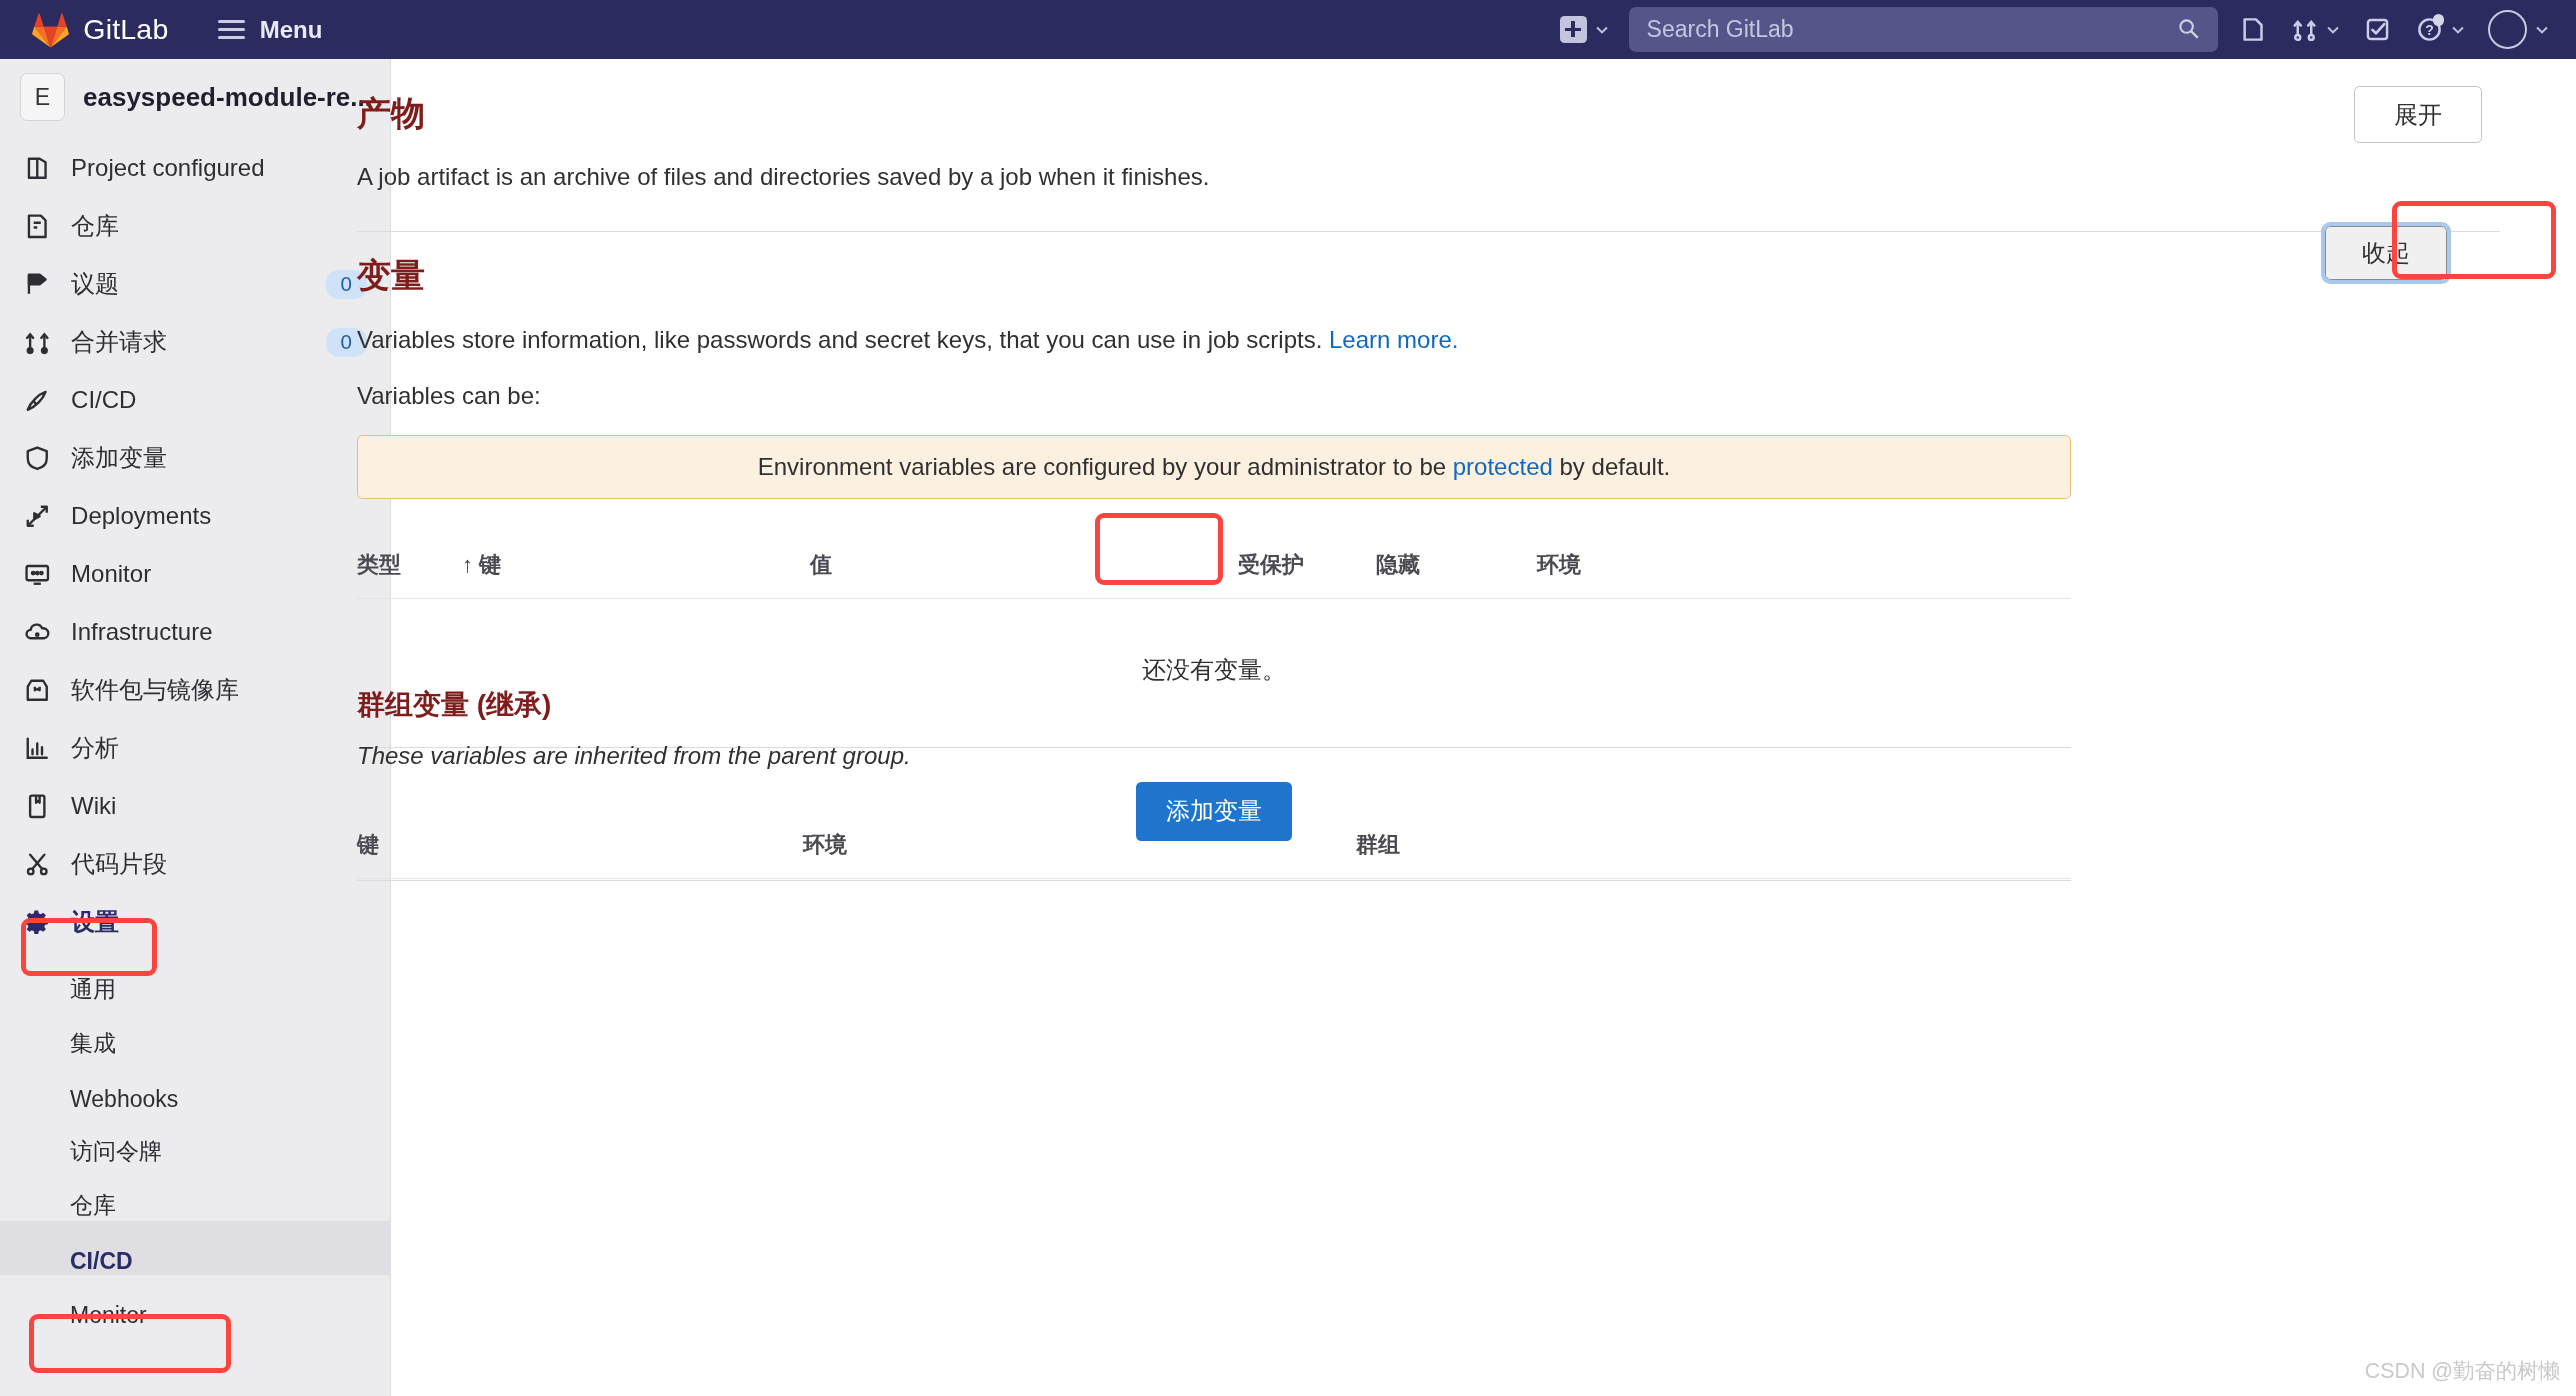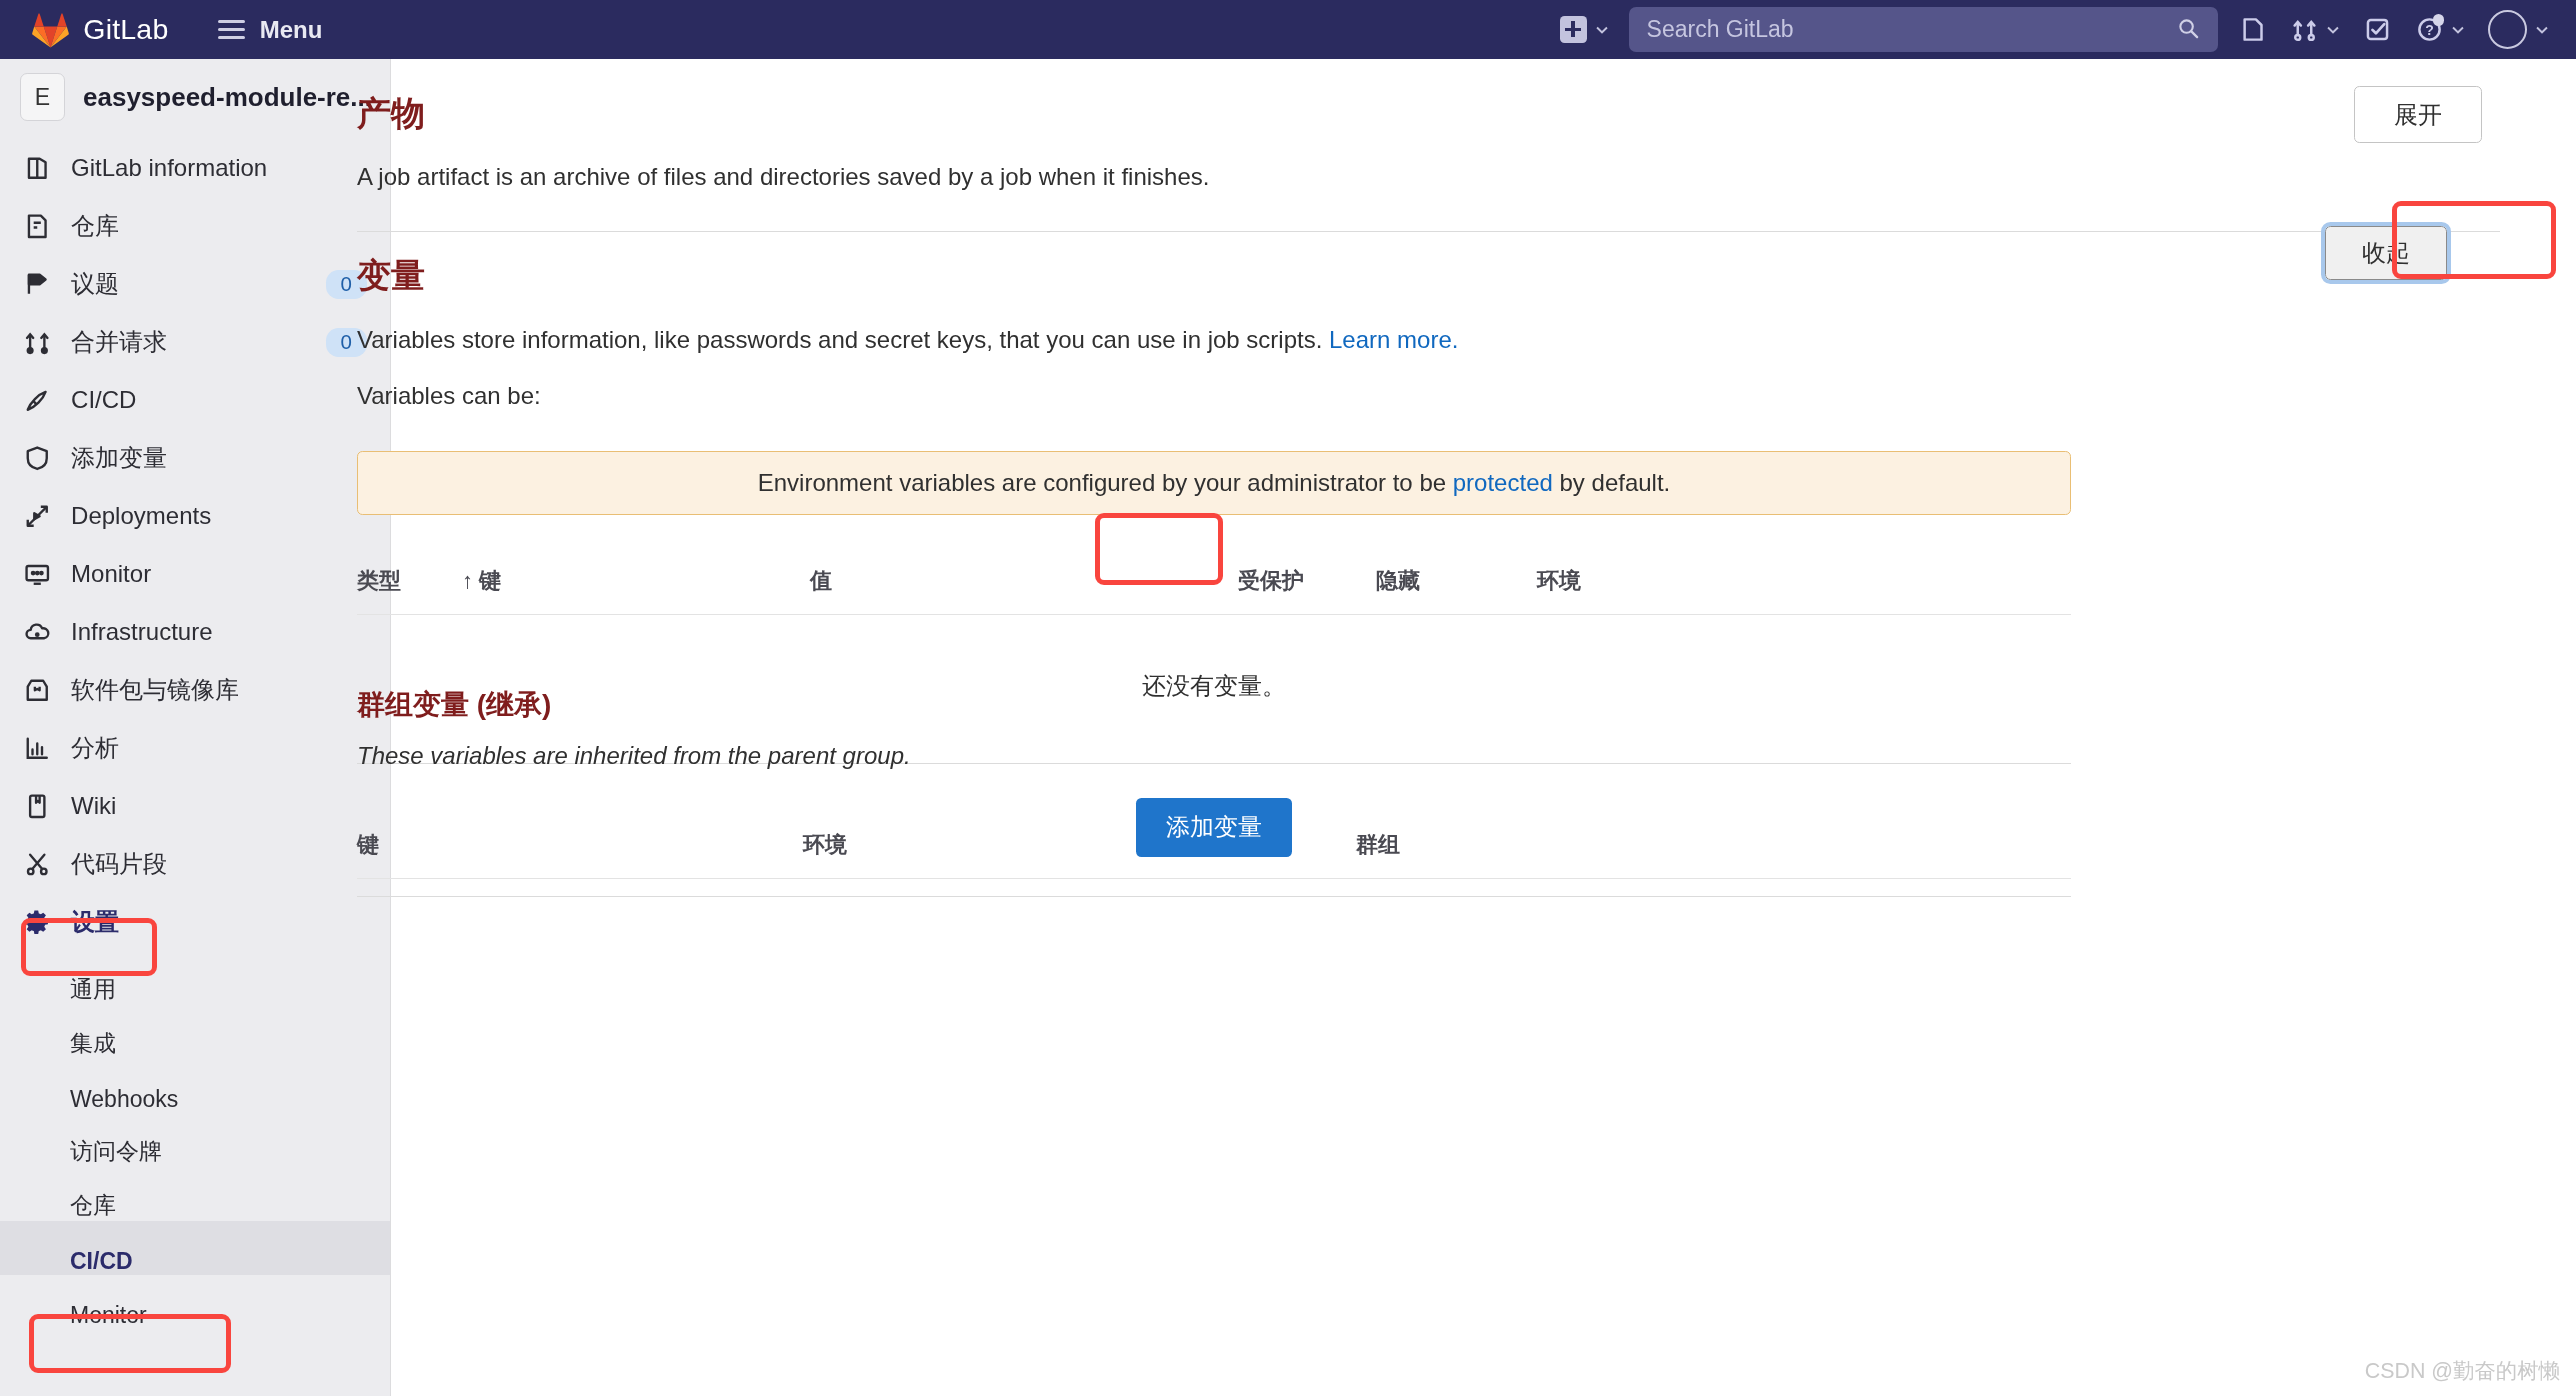"GitLab information" span.lbl { text: GitLab information -> Project configured }
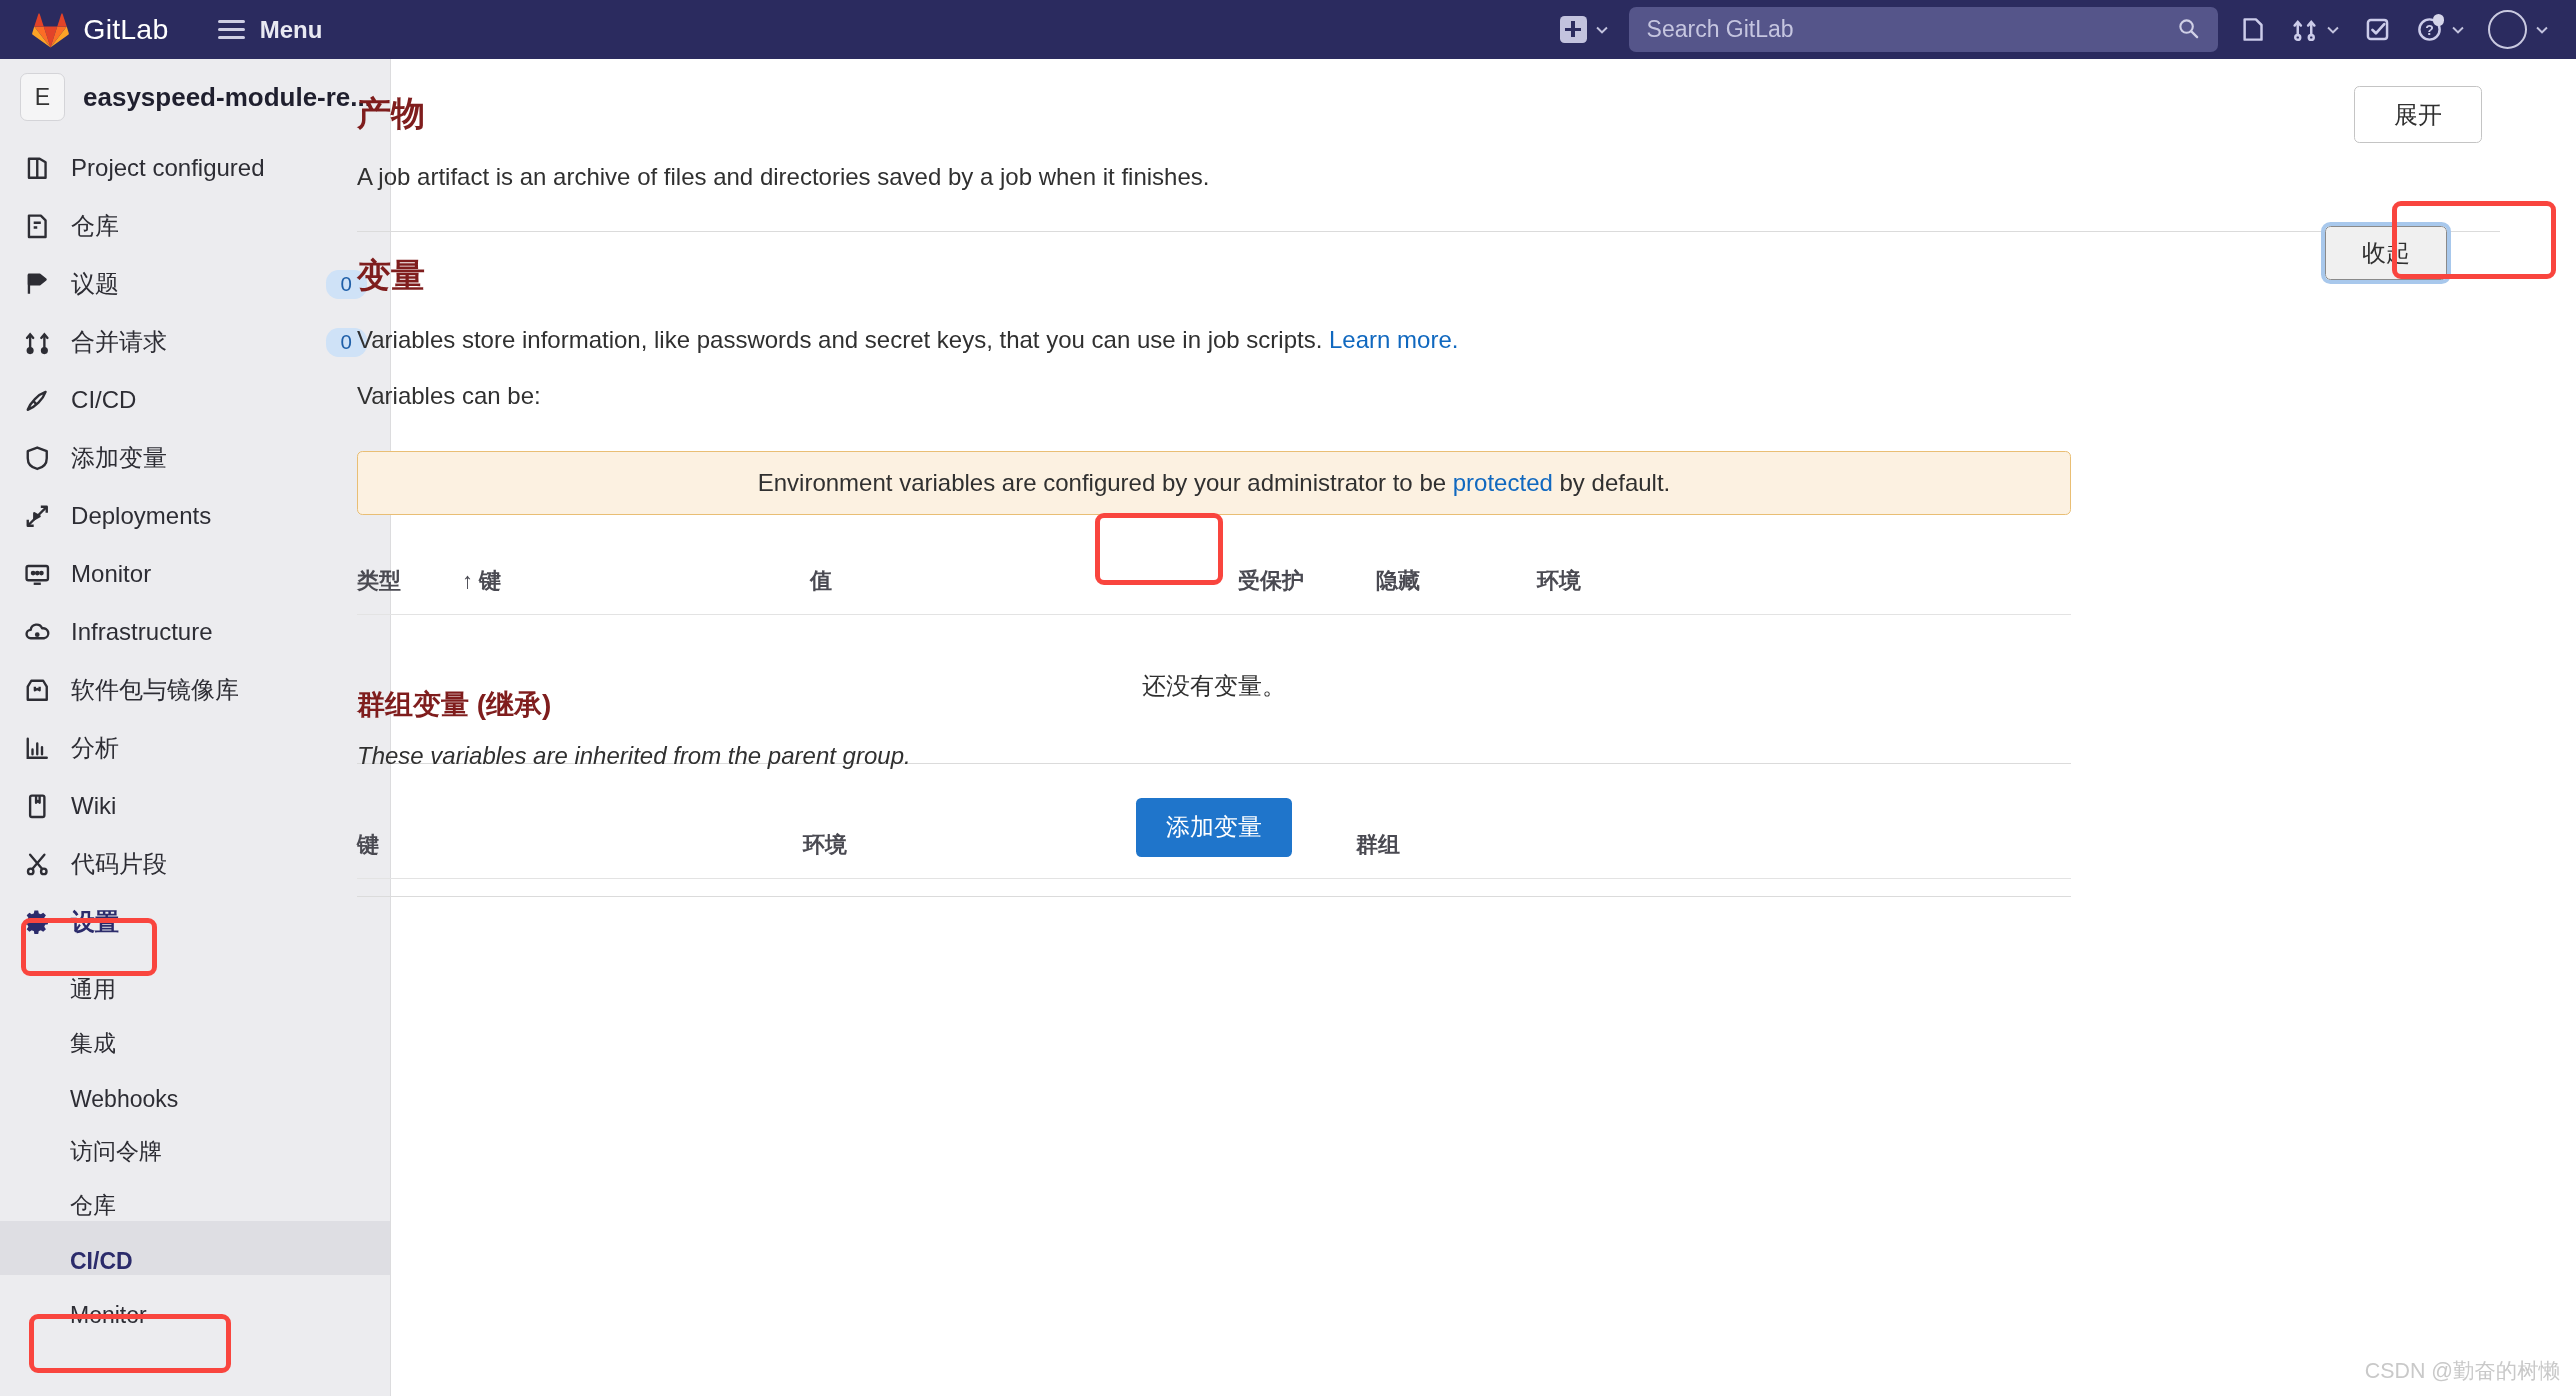"Environment variables are configured by" div.alert { margin-top: 37px -> 21px }
